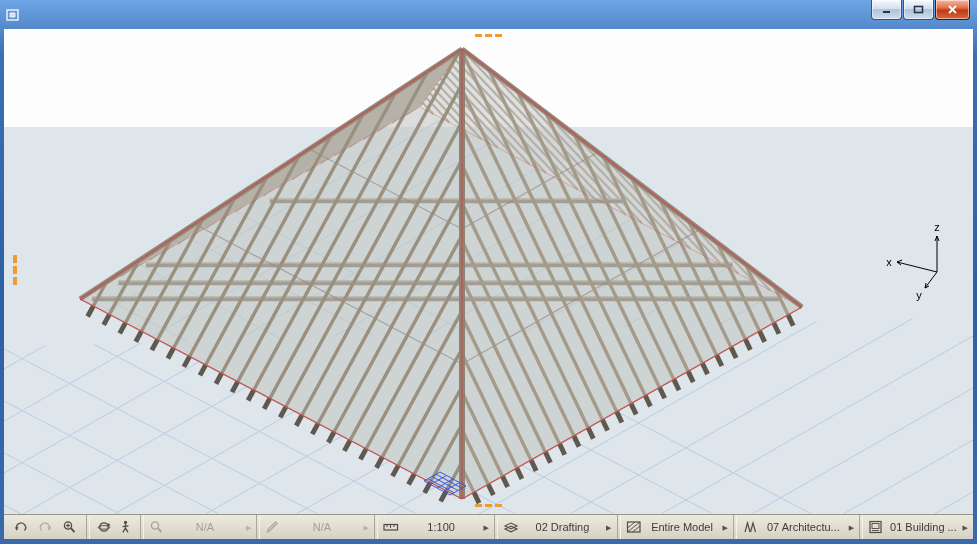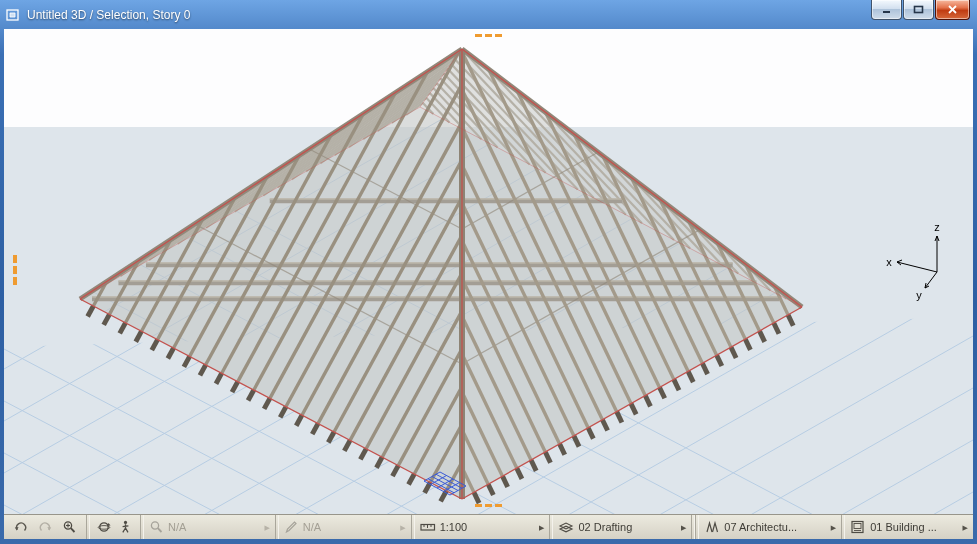"Untitled 3D / Selection, Story" span.title-text { html: <span>Untitled 3D / Selection, Story 0</span> -> none }
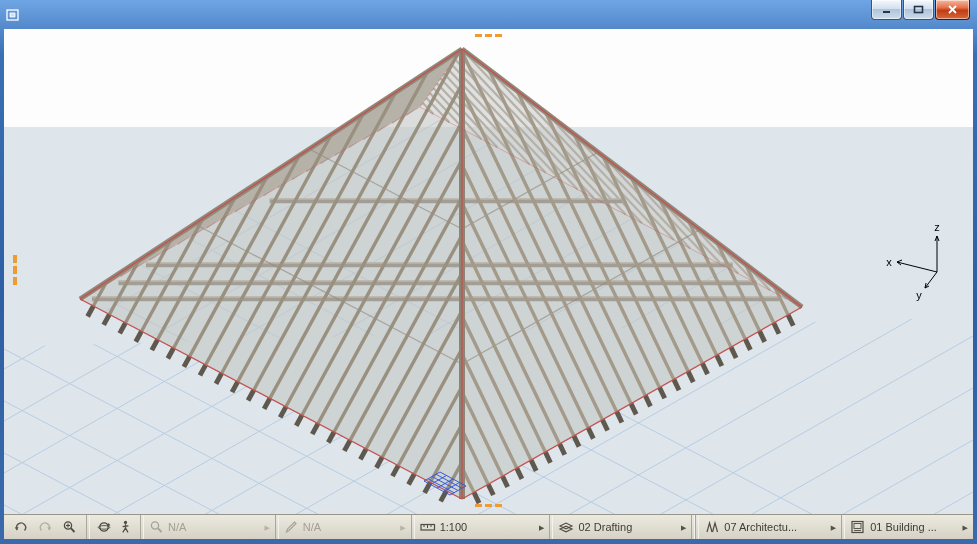"N/A" .combo .lbl { text-align: left -> center }
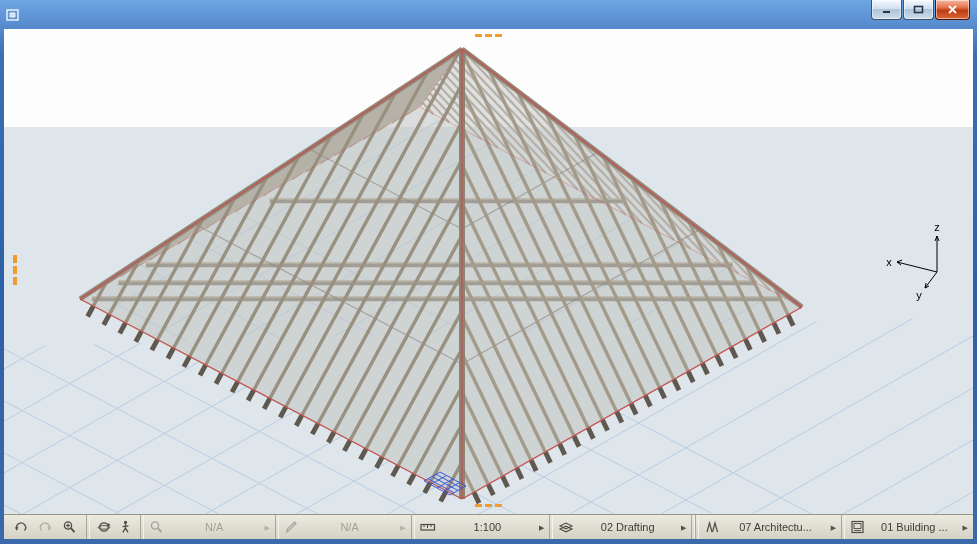"Entire Model" div.combo { html: none -> <div> <span> <svg> <rect></rect> <line></line> <line></line> <line></line> </svg> </span> <span>Entire Model</span> <span>▶</span> </div> }
